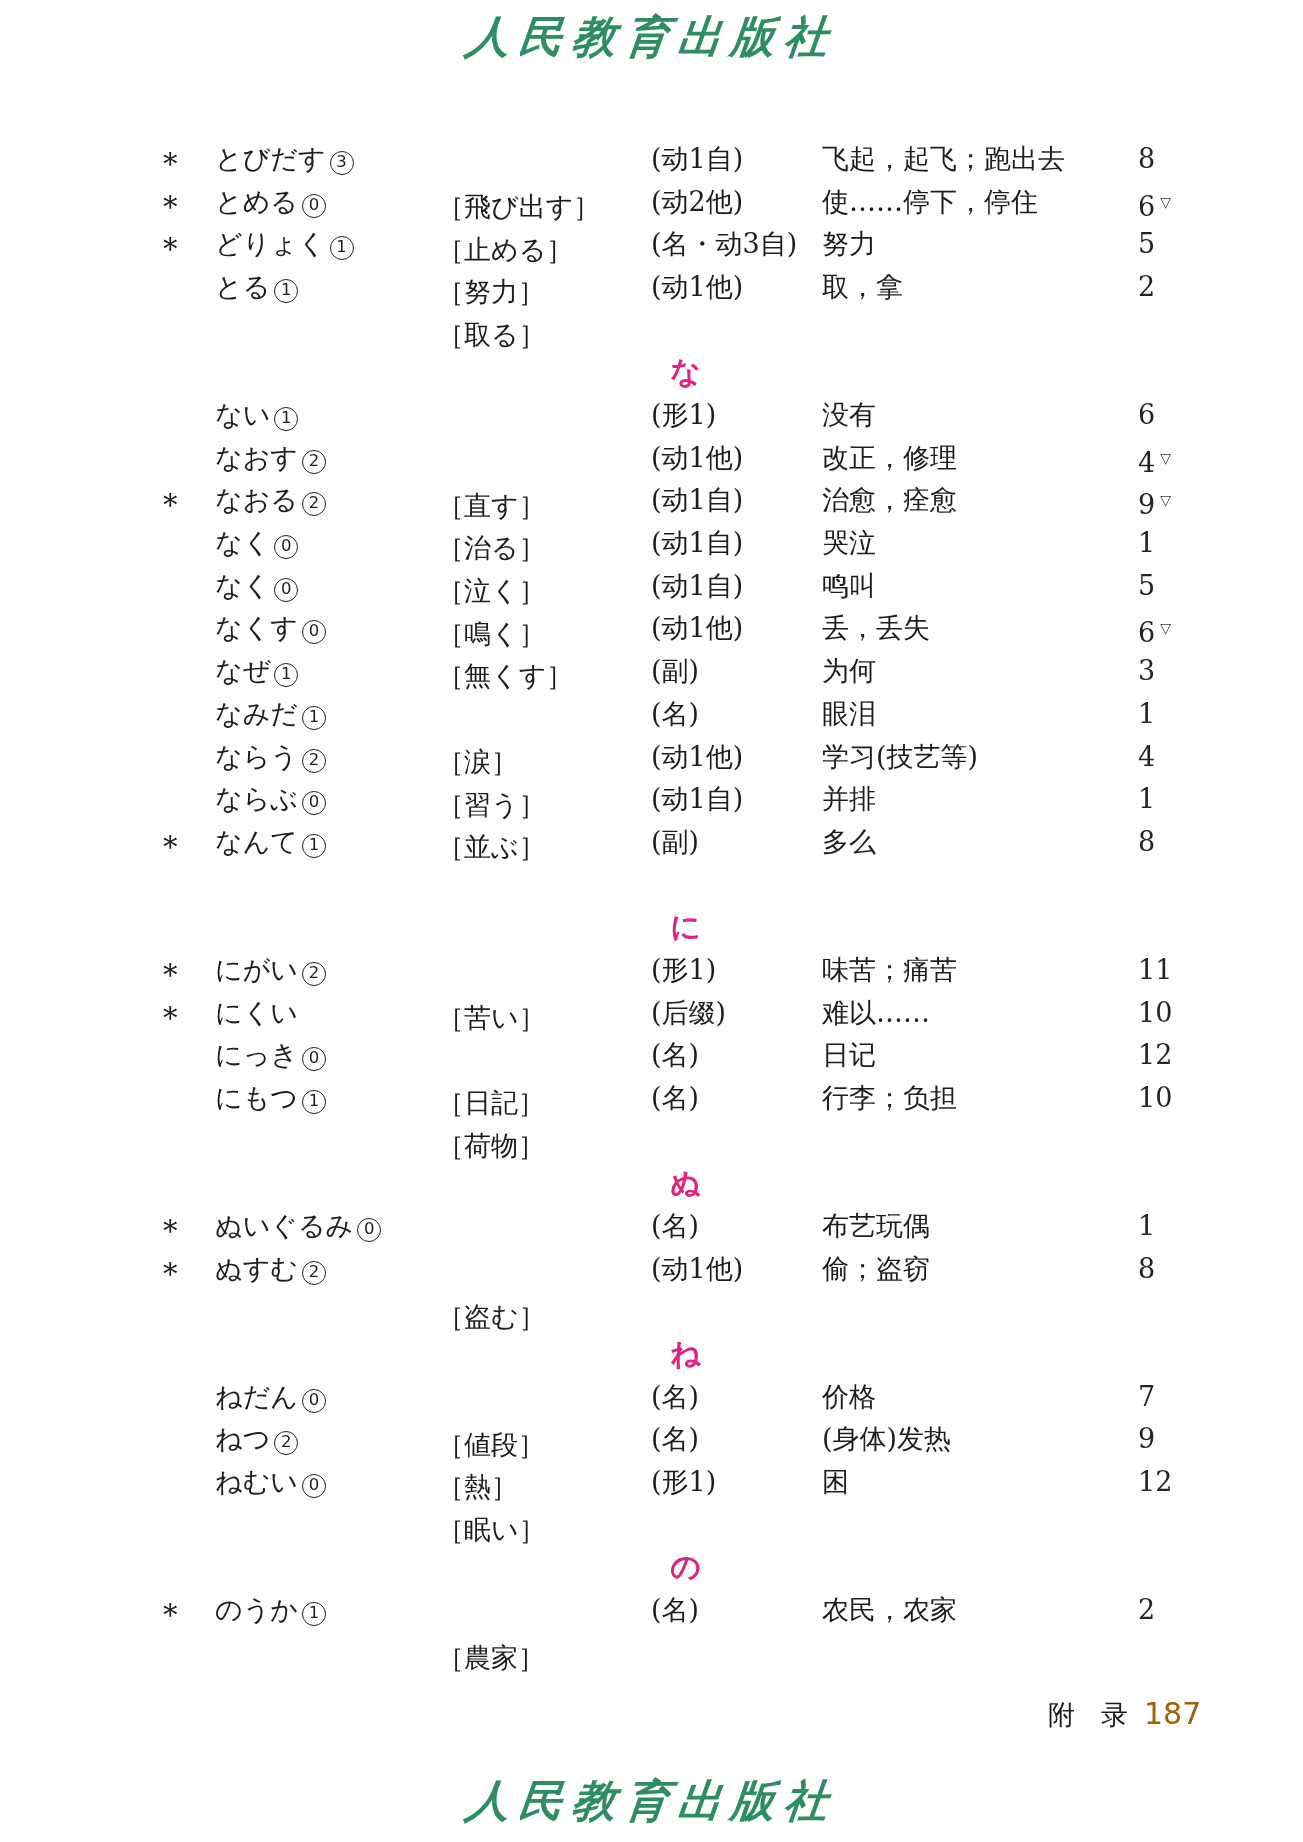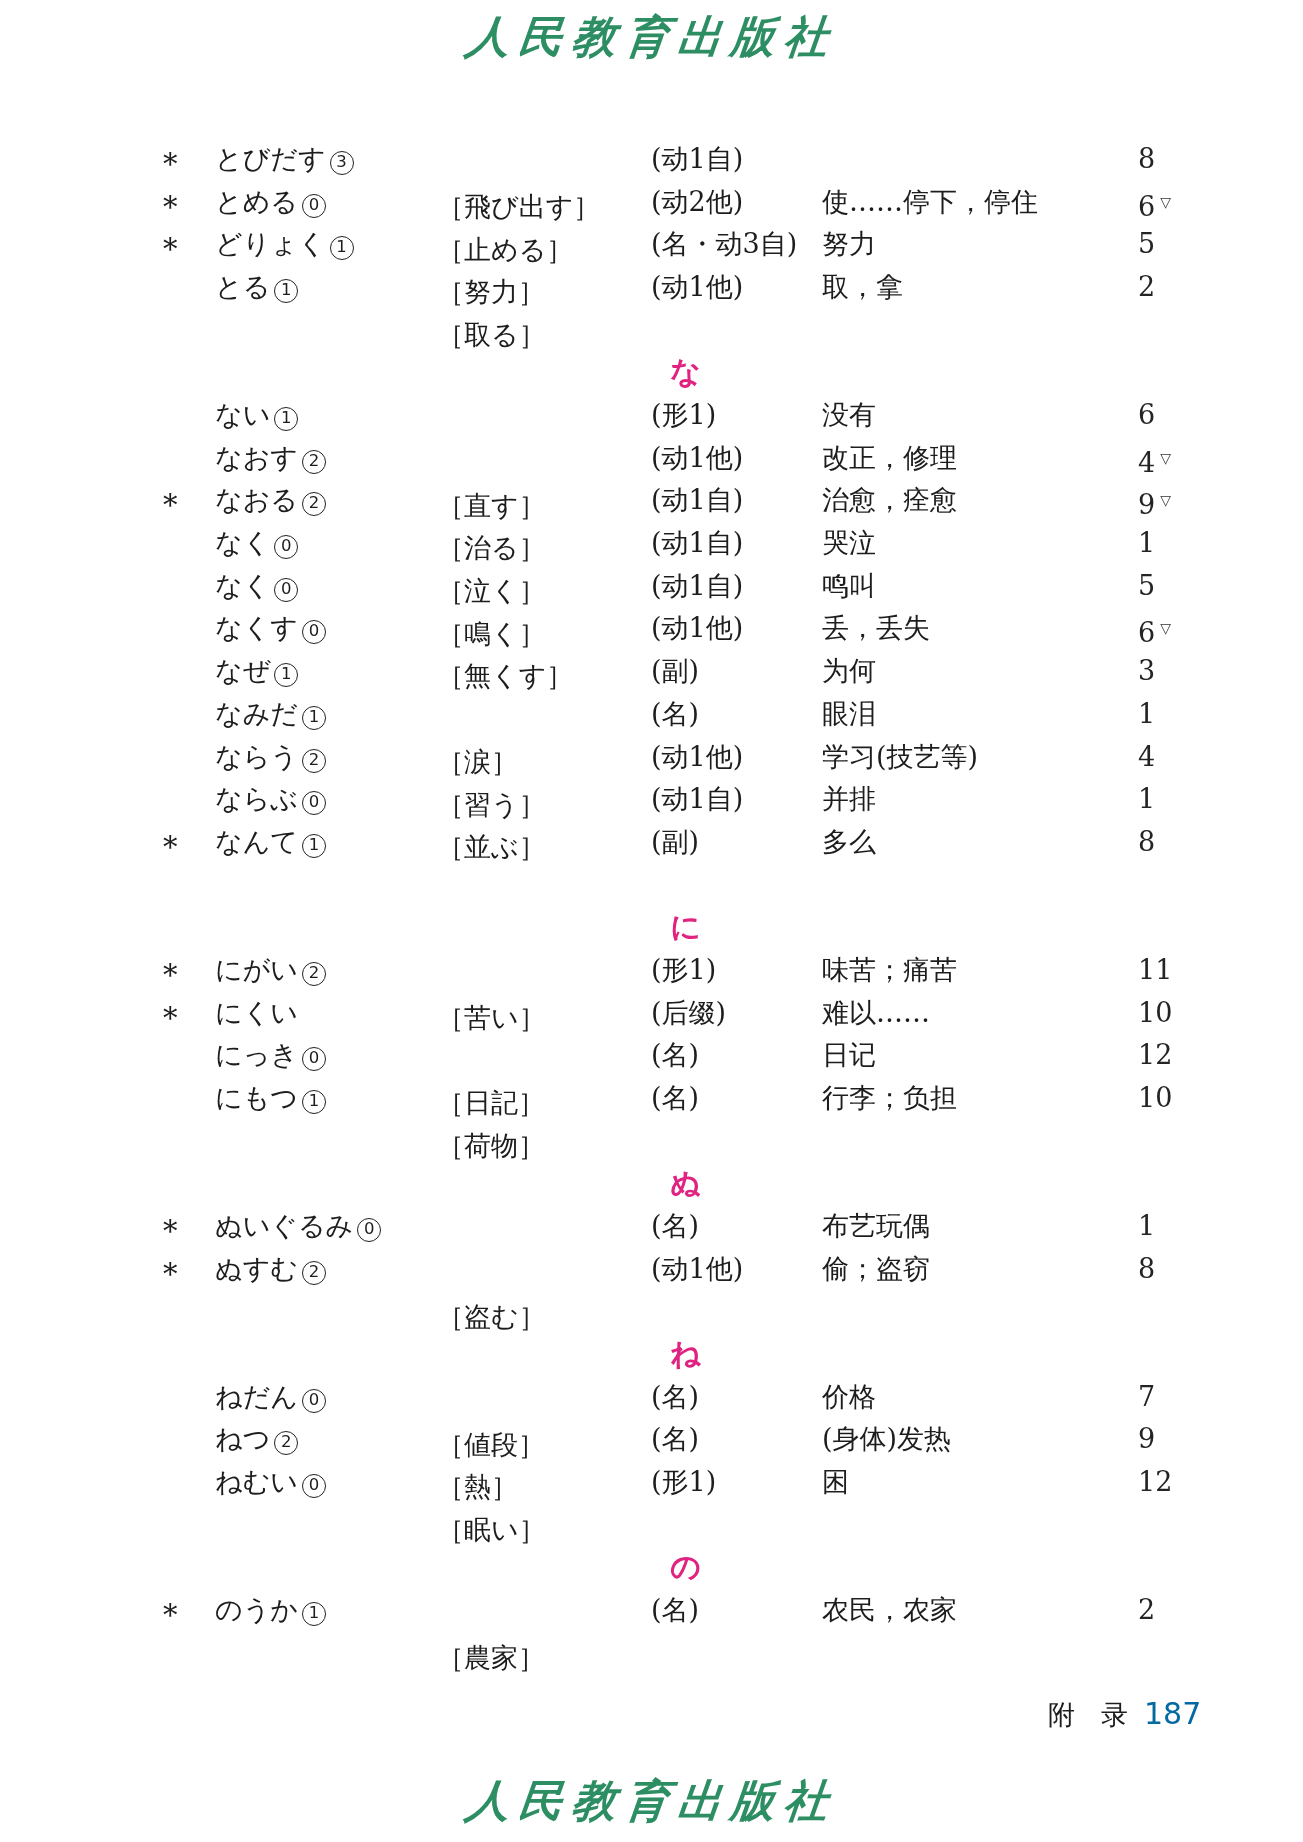"飞起，起飞；跑出去" span.c { html: none -> <span>飞起，起飞；跑出去</span> }
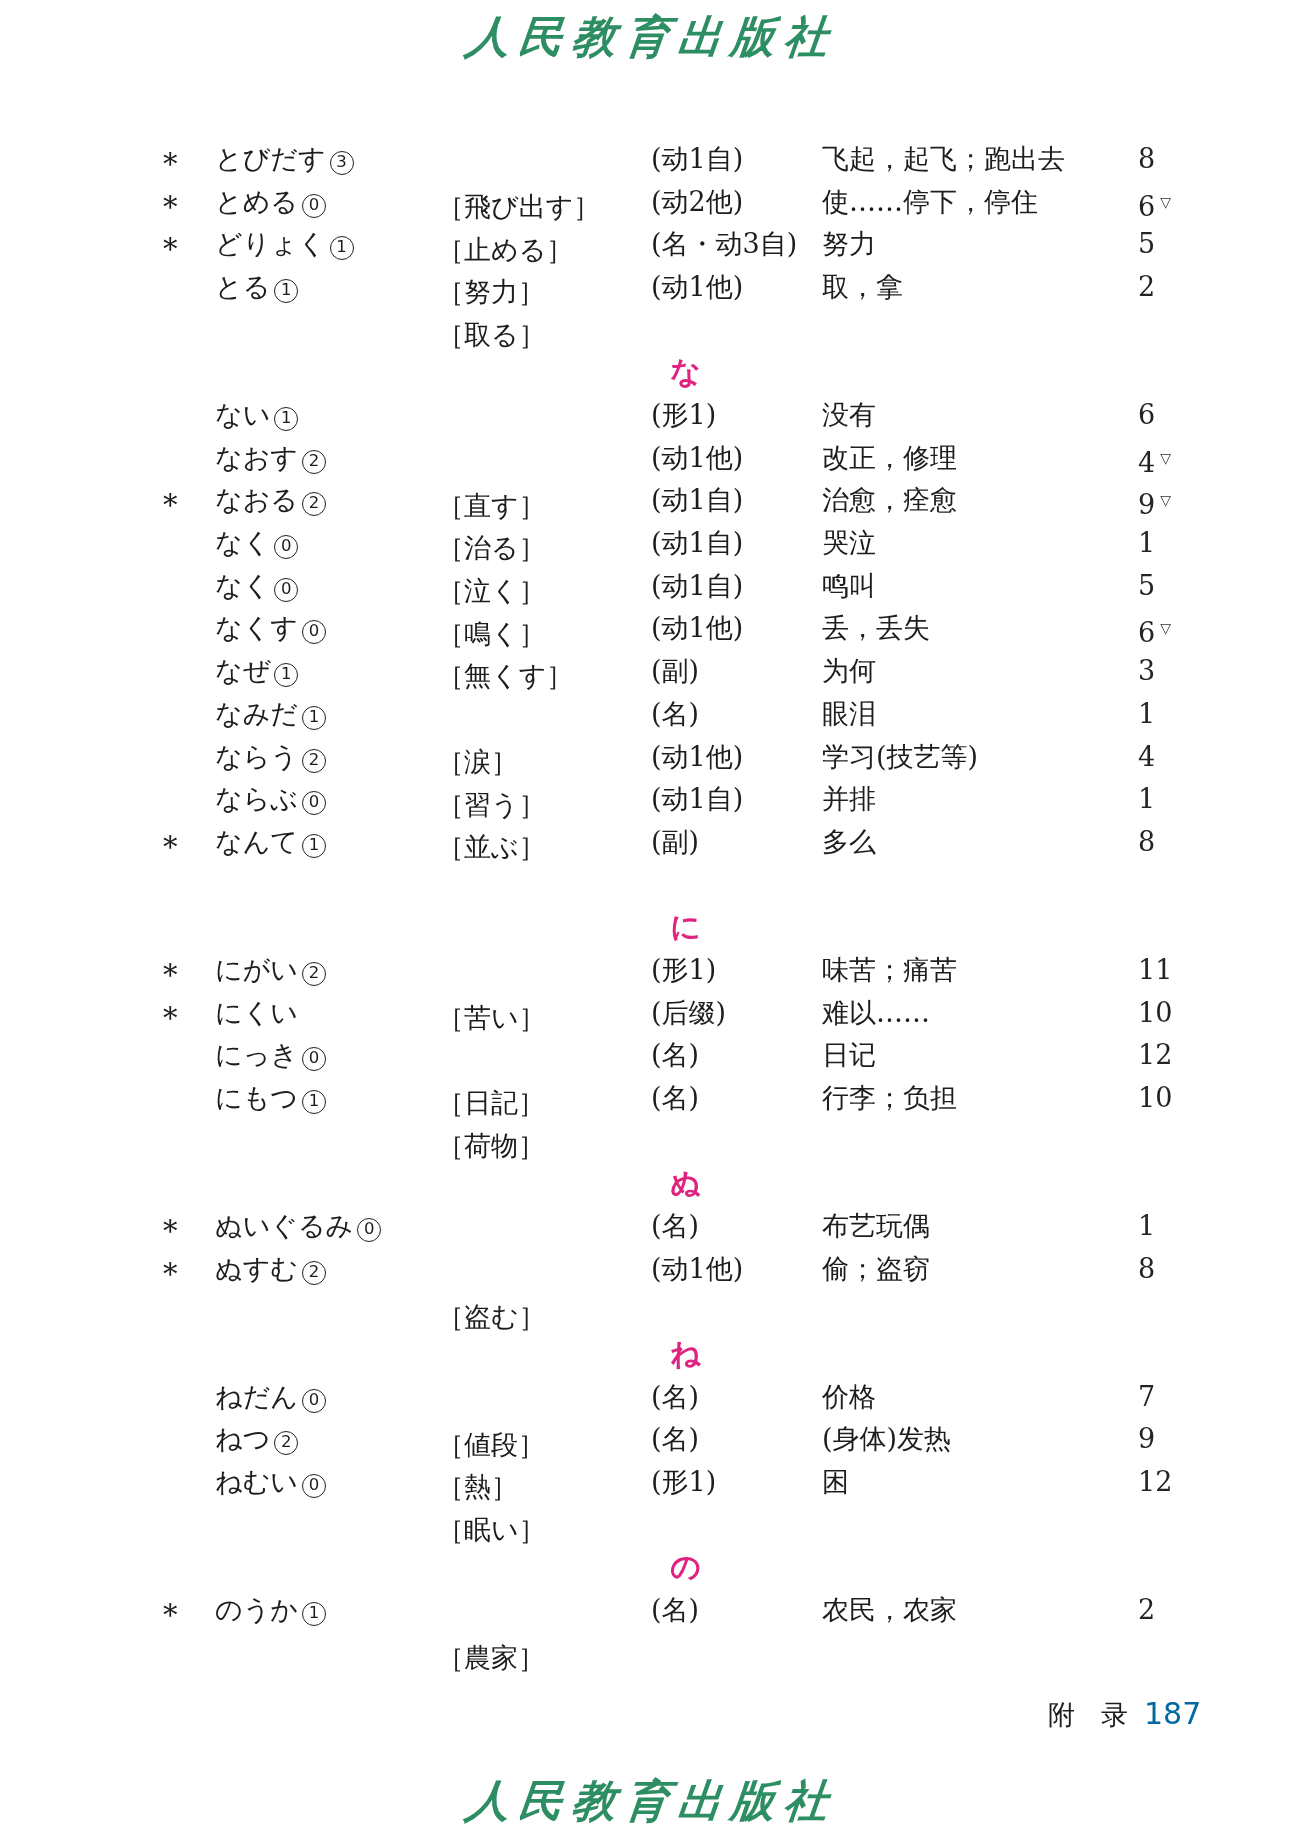"187" .footer .pg { color: #0369a1 -> #a16207 }
